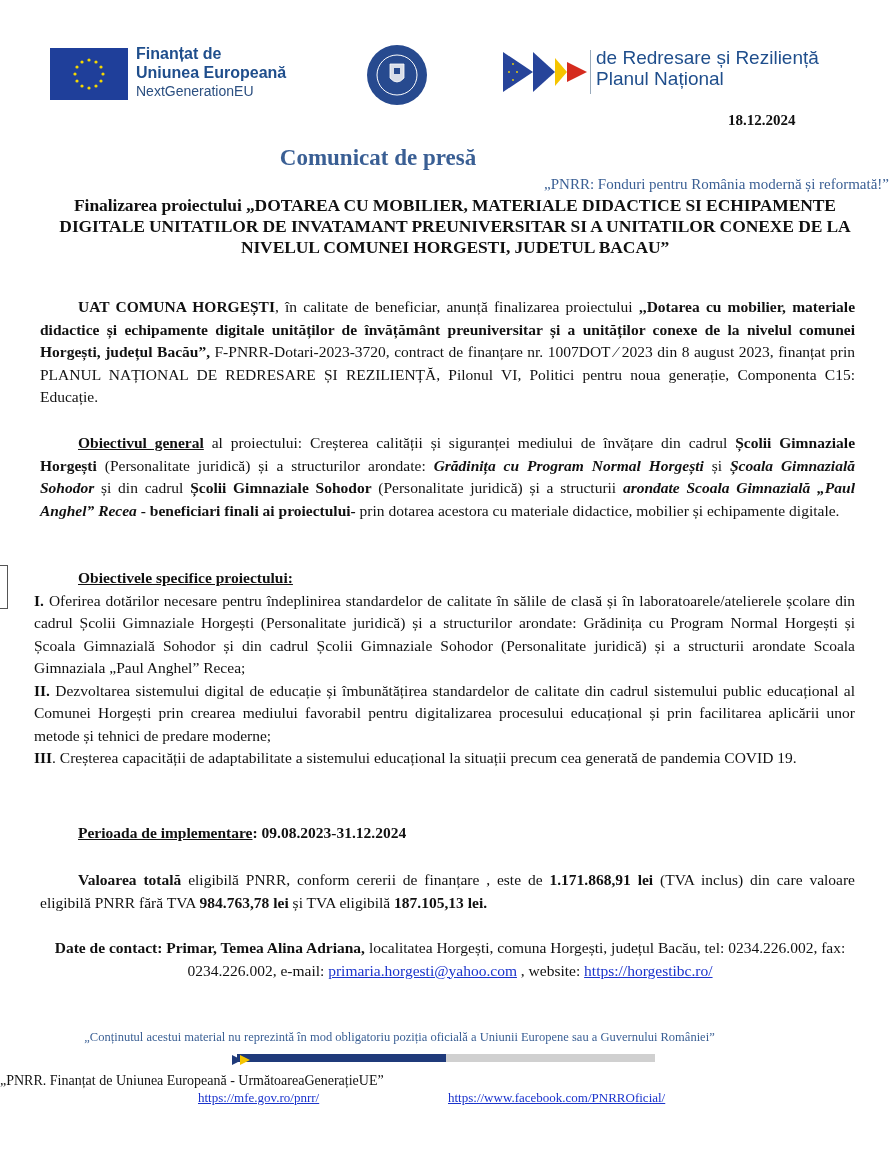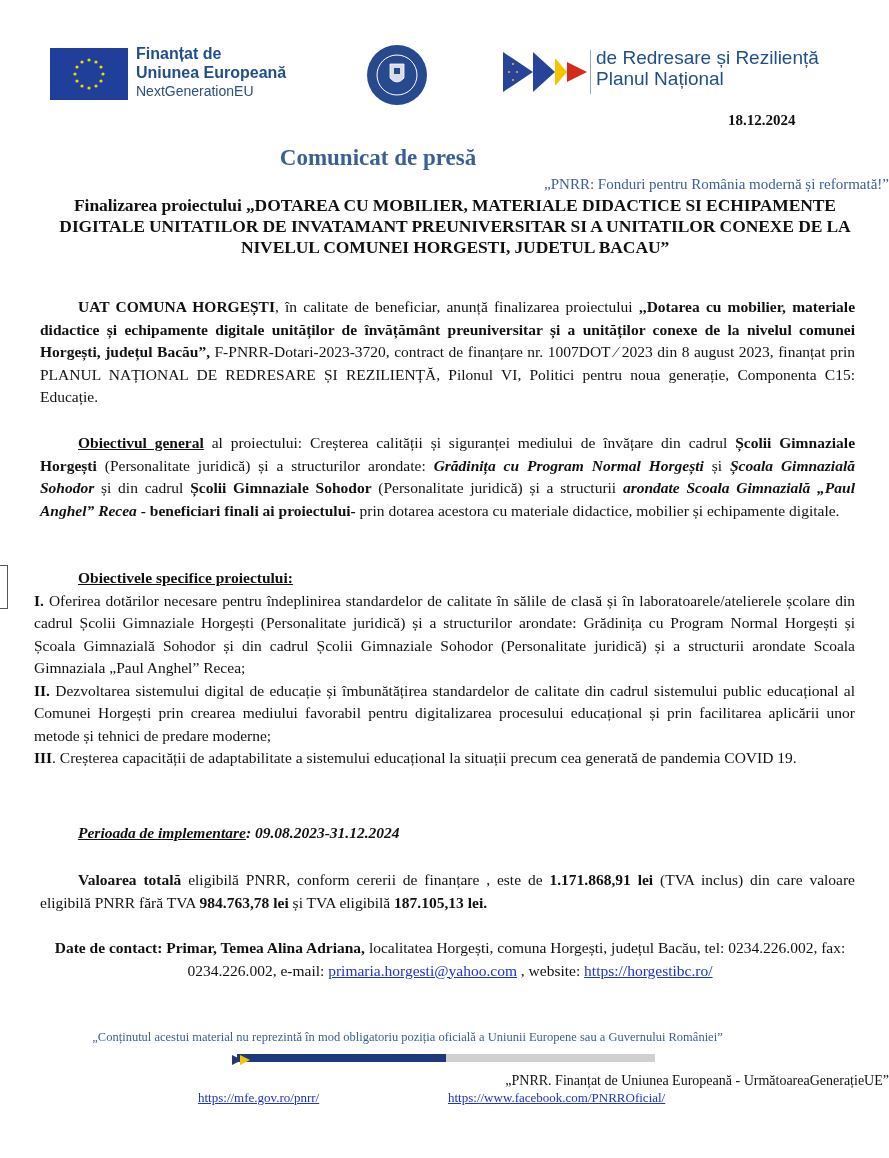"Perioada de implementare:" .p4 { font-style: italic -> none }
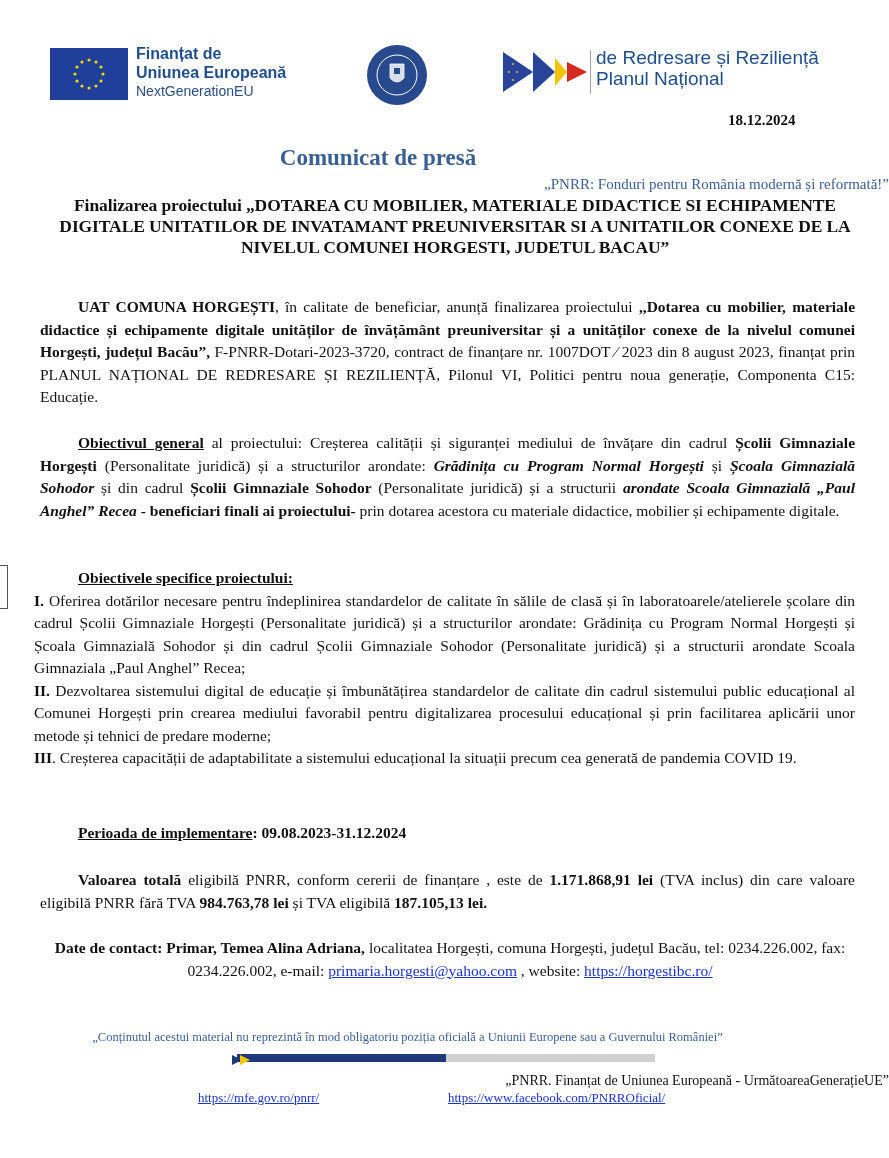"„Conținutul acestui material nu" .disclaimer { left: 12px -> 4px }
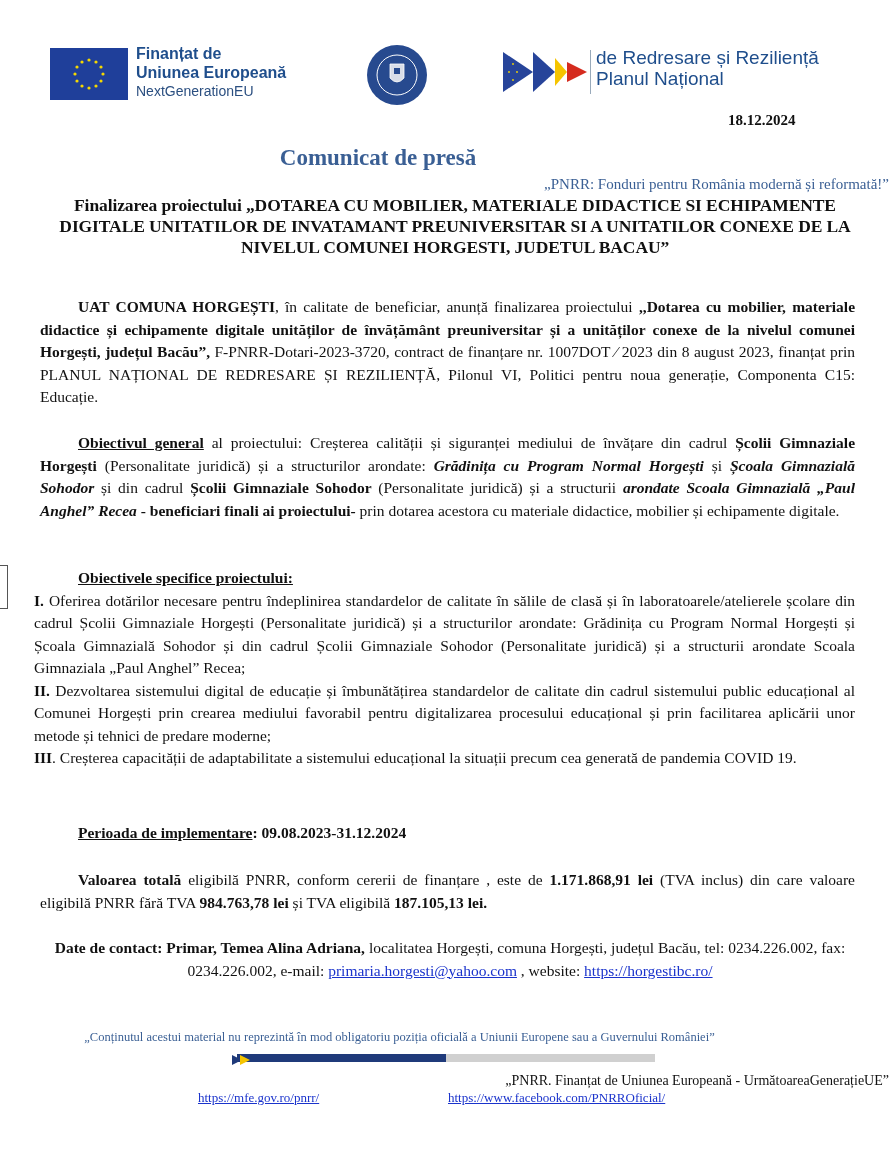"„PNRR. Finanțat de Uniunea Europeană" .footer-line { text-align: right -> left }
